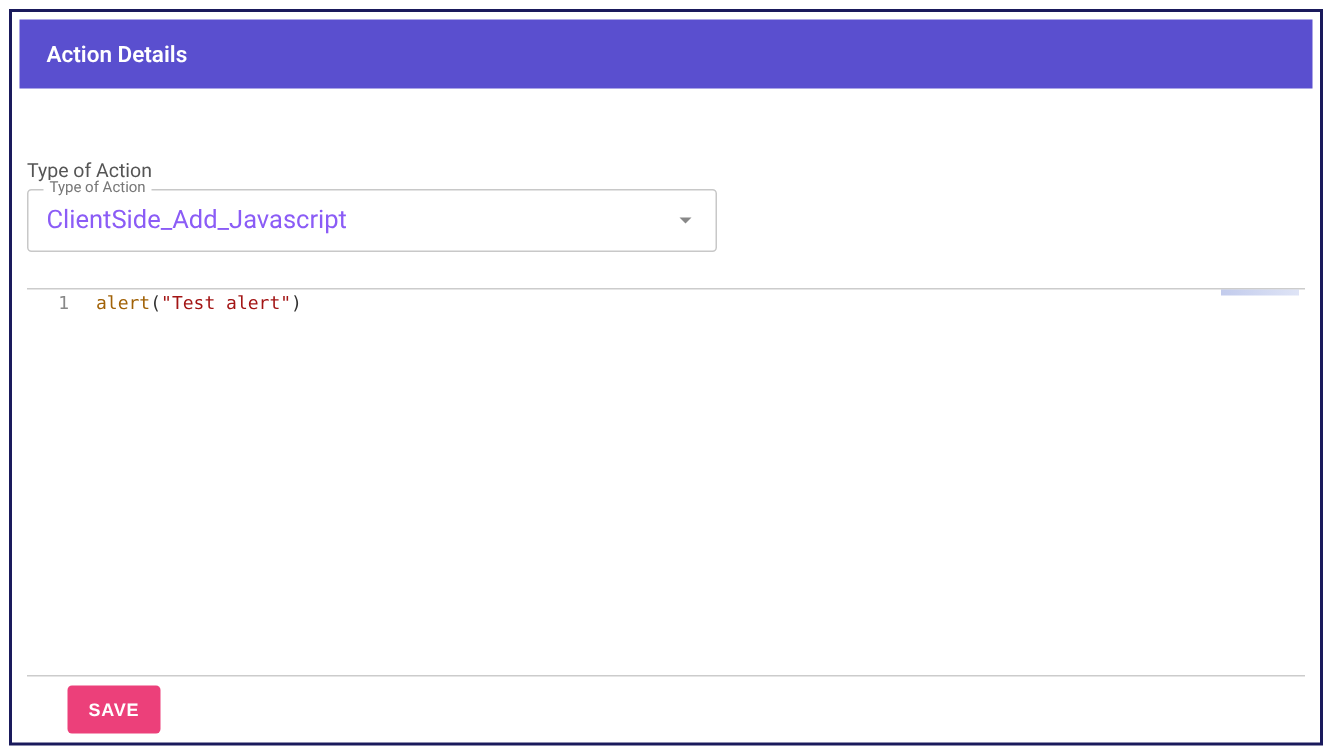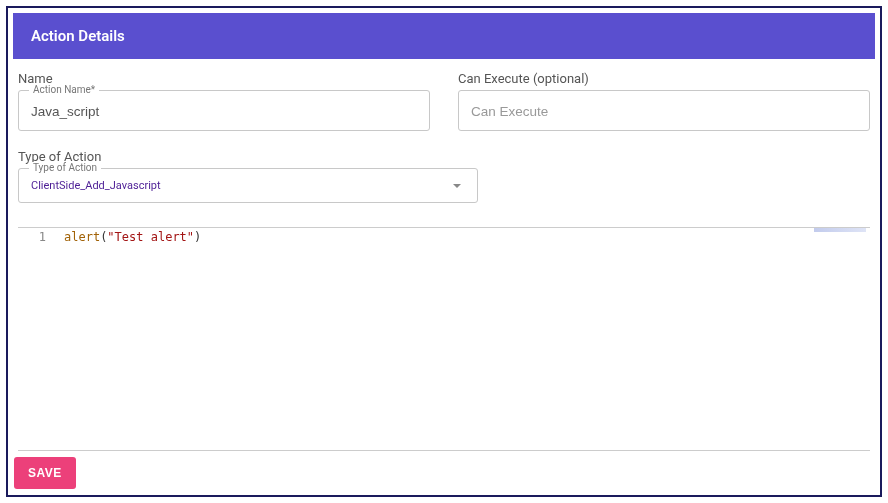"Name" div.form-area { html: <div> <div> <div>Name</div> <div> <span>Action Name*</span> <input> </div> </div> <div> <div>Can Execute (optional)</div> <div> <input> </div> </div> </div> -> none }
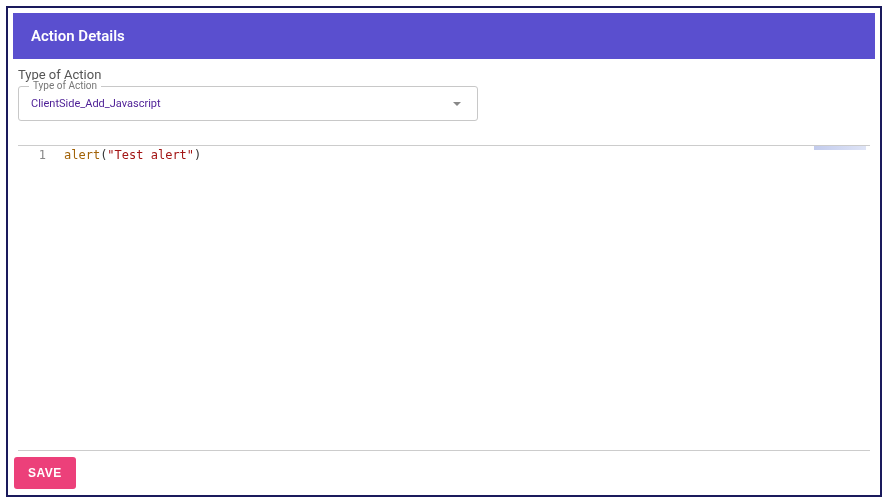"Type of Action" .type-row { margin-top: none -> 40px }
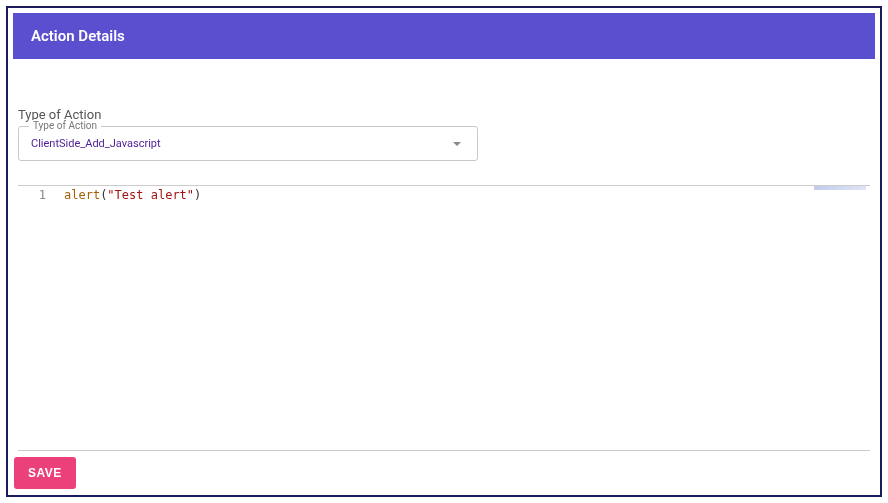"ClientSide_Add_Javascript" .select-value { color: #4c1d95 -> #8b5cf6; font-size: 11px -> 17px }
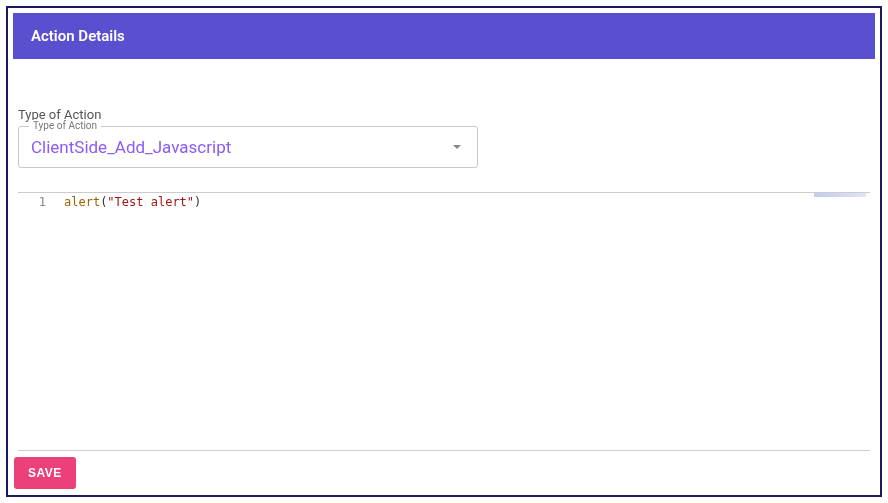"SAVE" .footer { margin-left: none -> 31px }
